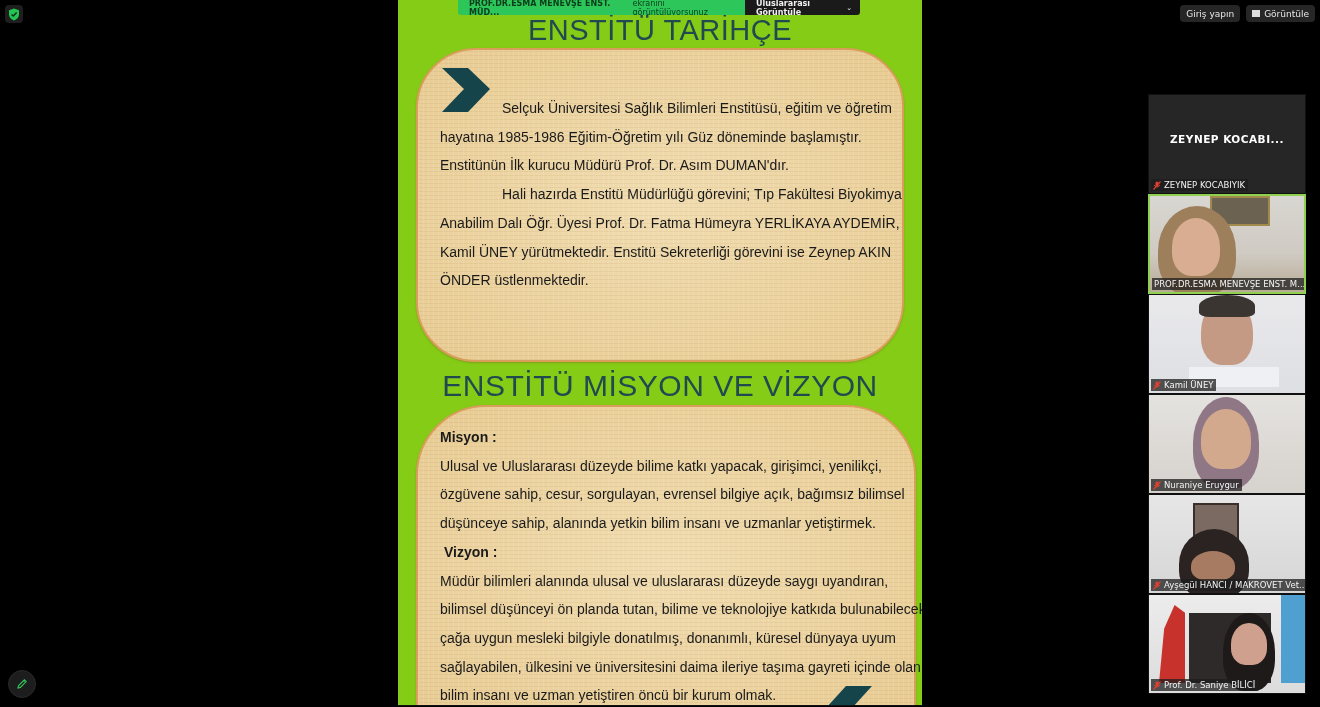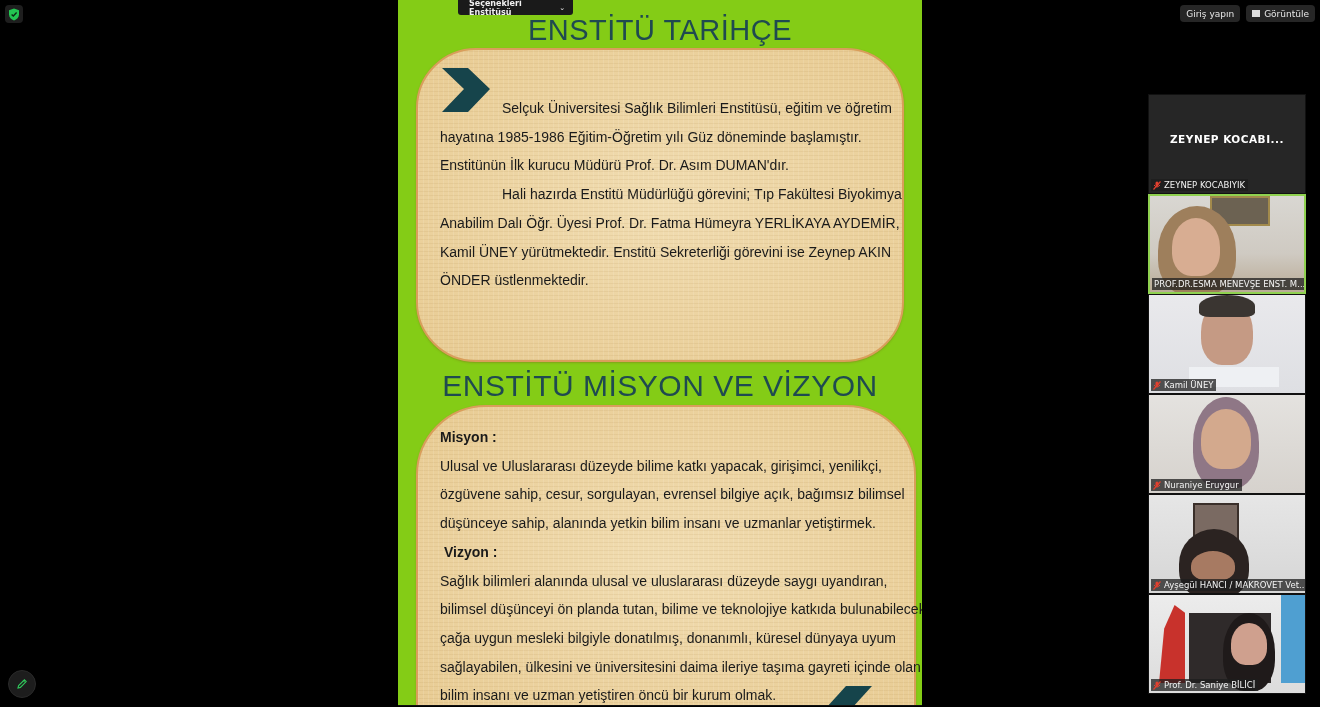"PROF.DR.ESMA MENEVŞE ENST. MÜD..." div.notify-green { html: none -> <div> <span>PROF.DR.ESMA MENEVŞE ENST. MÜD...</span> <span>ekranını görüntülüyorsunuz</span> </div> }
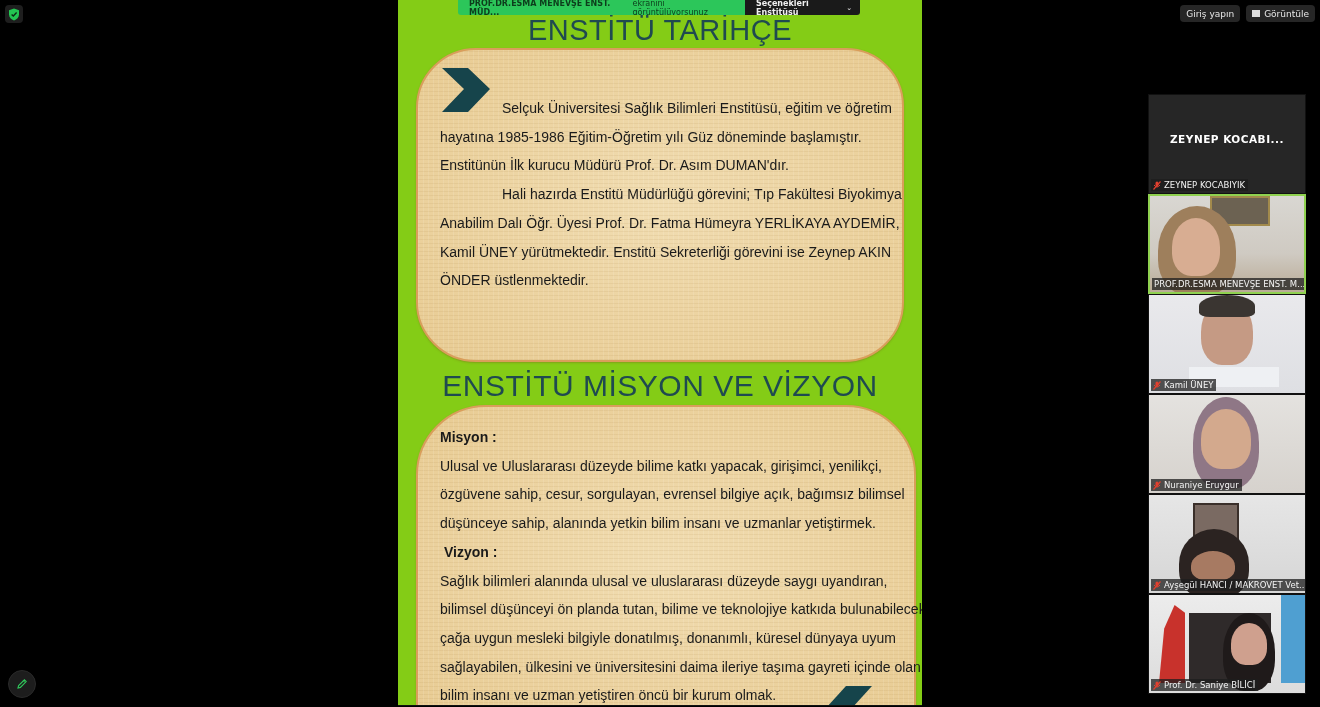"Seçenekleri Enstitüsü" span { text: Seçenekleri Enstitüsü -> Uluslararası Görüntüle }
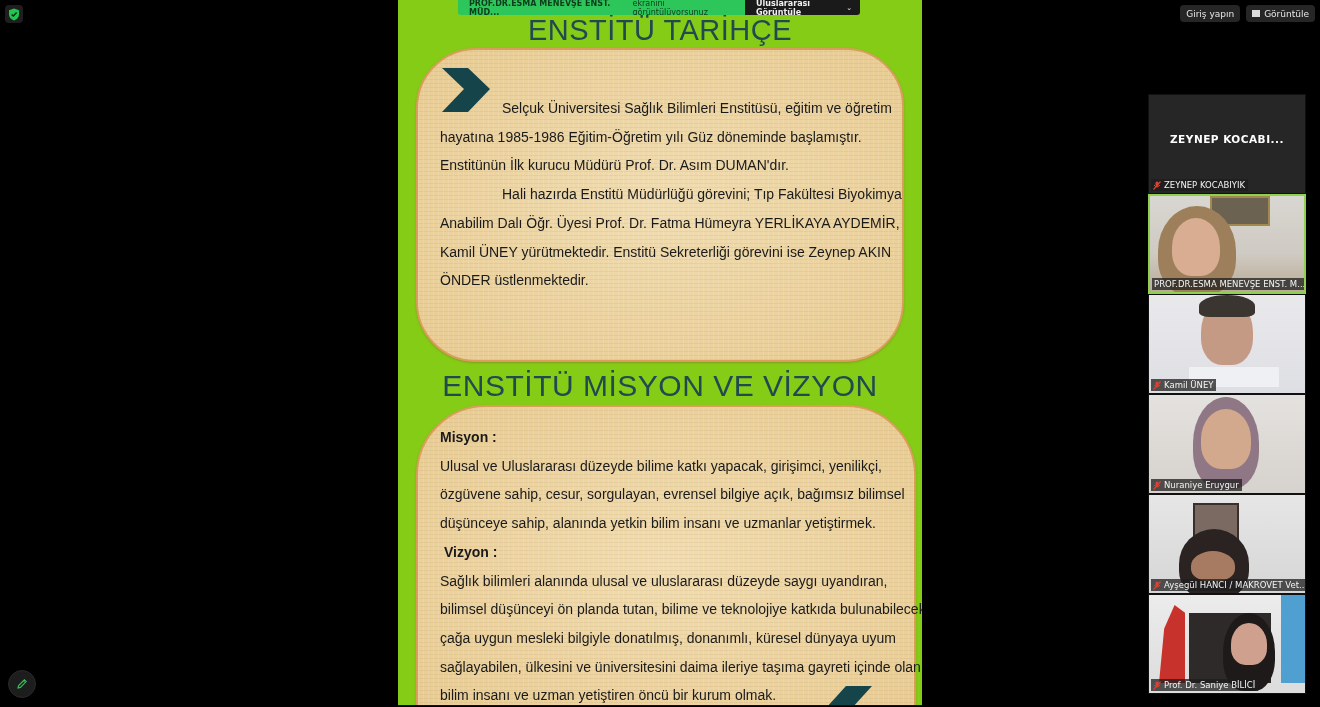"Sağlık bilimleri alanında ulusal ve" span.line { text: Sağlık -> Müdür }
